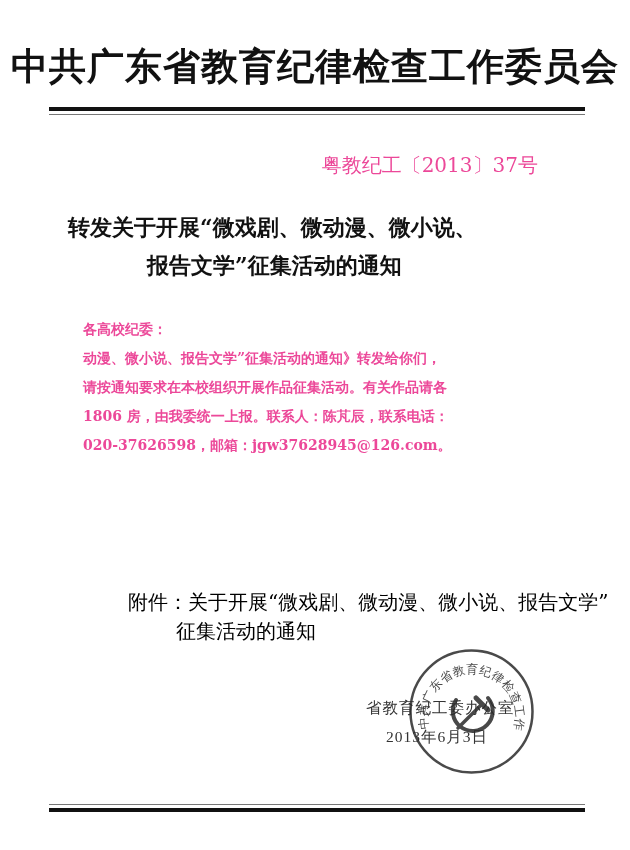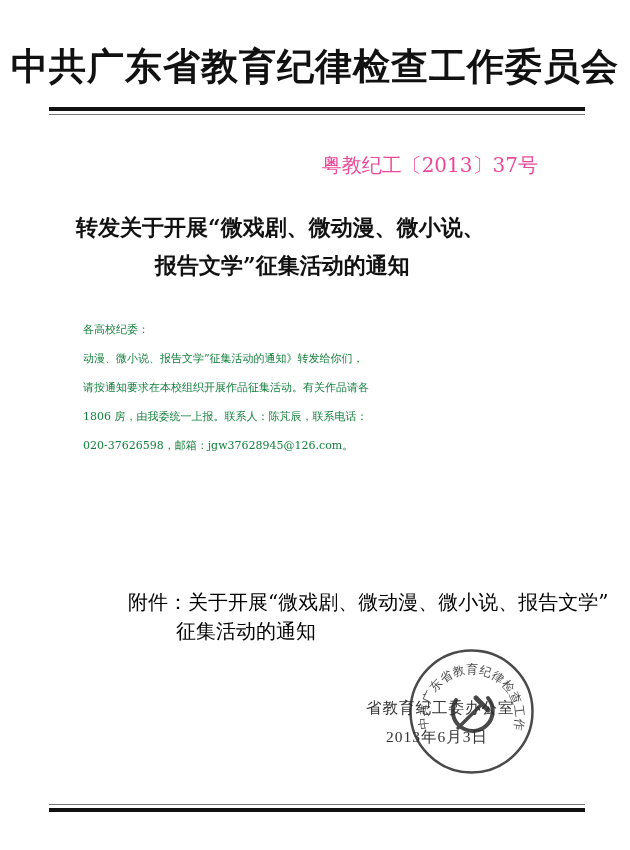"转发关于开展“微戏剧、微动漫、微小说、" .notice-title { left: 76px -> 68px }
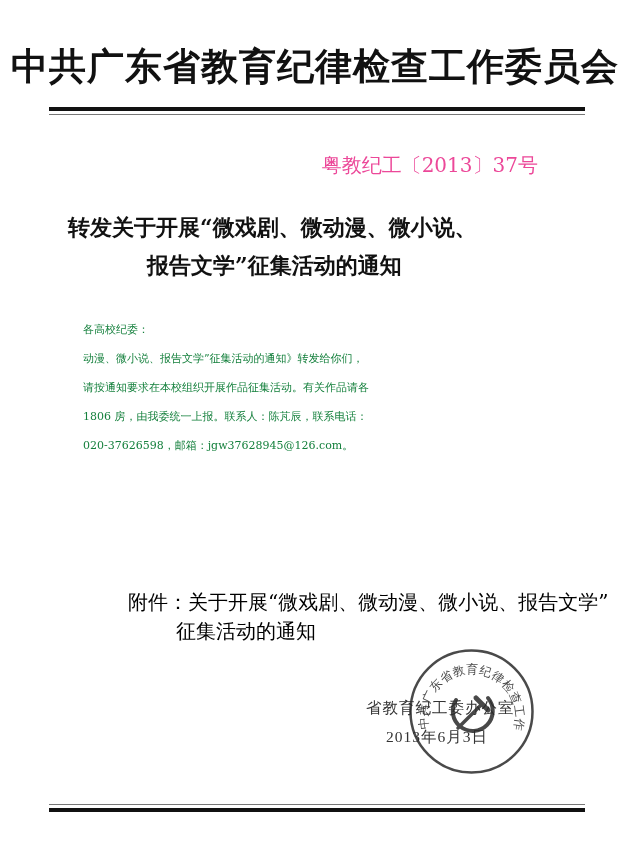"各高校纪委：" .body-text { color: #15803d -> #ec4899; font-size: 11px -> 14px; font-weight: none -> bold }
